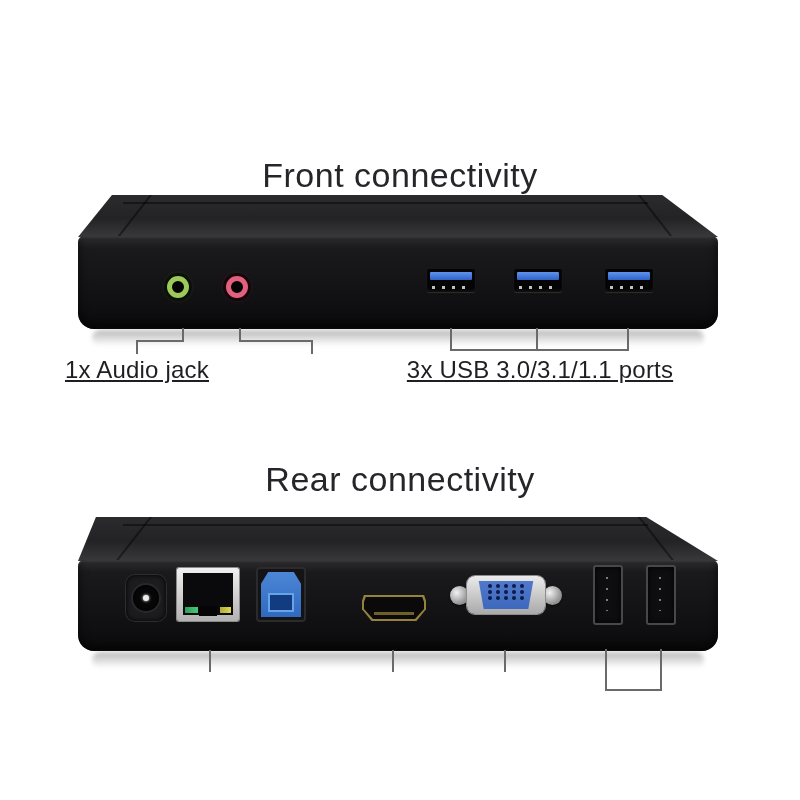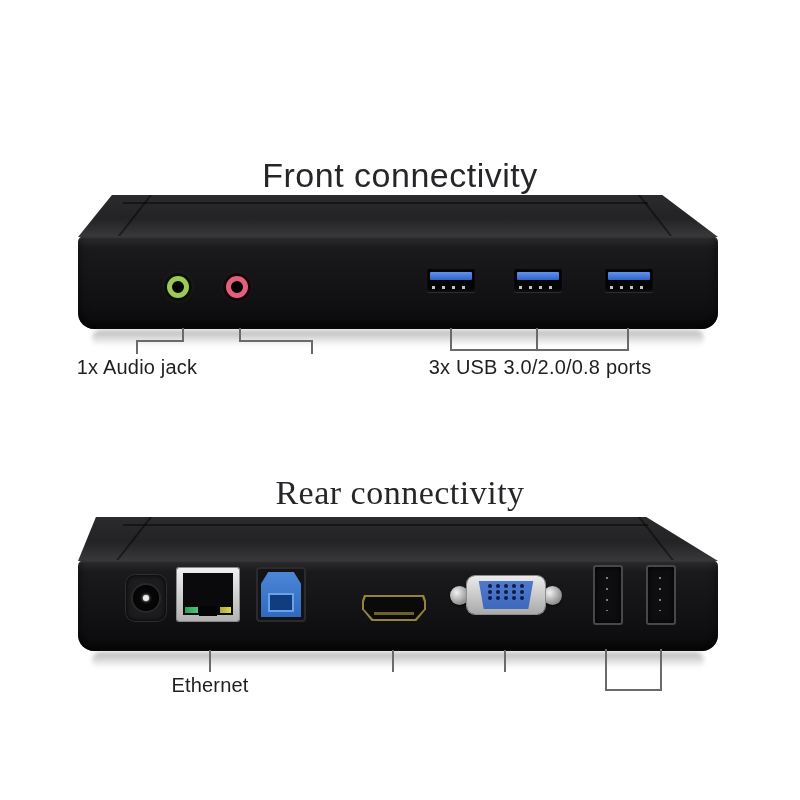"1x Audio jack" .label { font-size: 20px -> 24px; text-decoration: none -> underline }
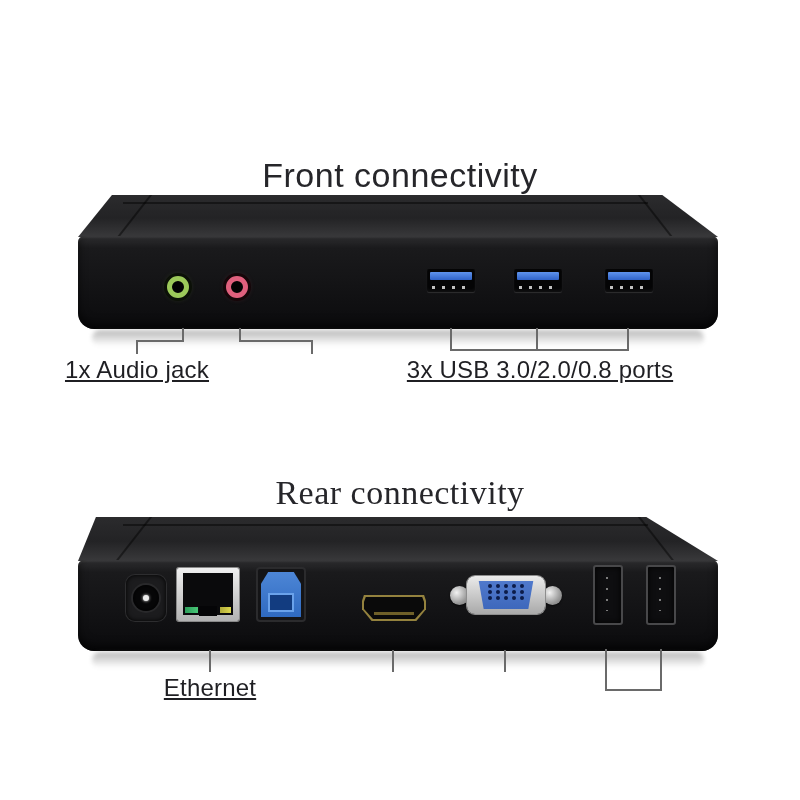"3x USB 3.0/2.0/0.8 ports" div.label { text: 3.0/2.0/0.8 -> 3.0/3.1/1.1 }
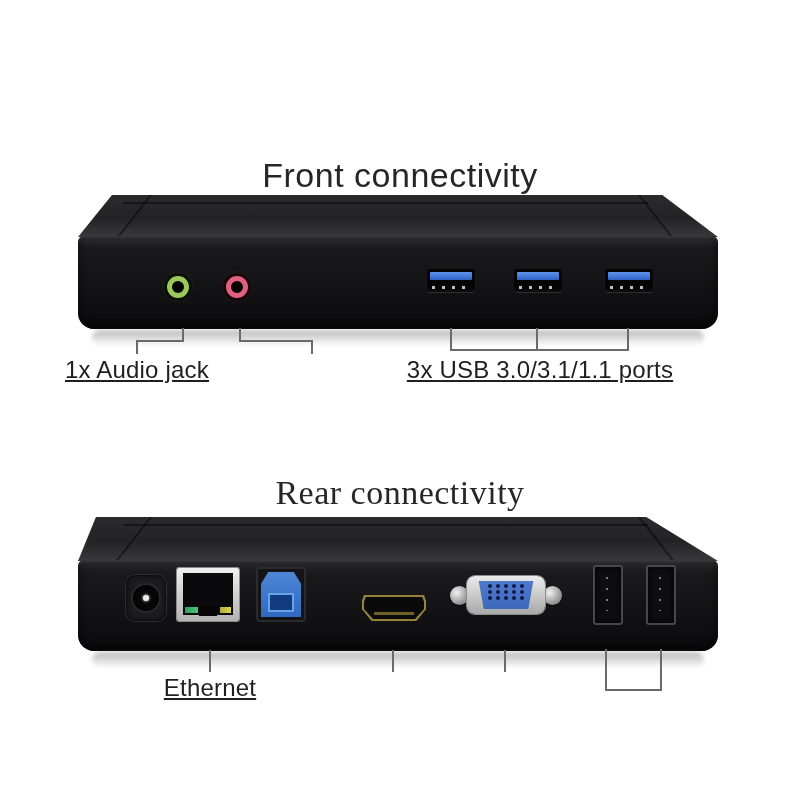"Rear connectivity" h1.title { font-family: Liberation Serif, serif -> none; top: 434px -> 420px }
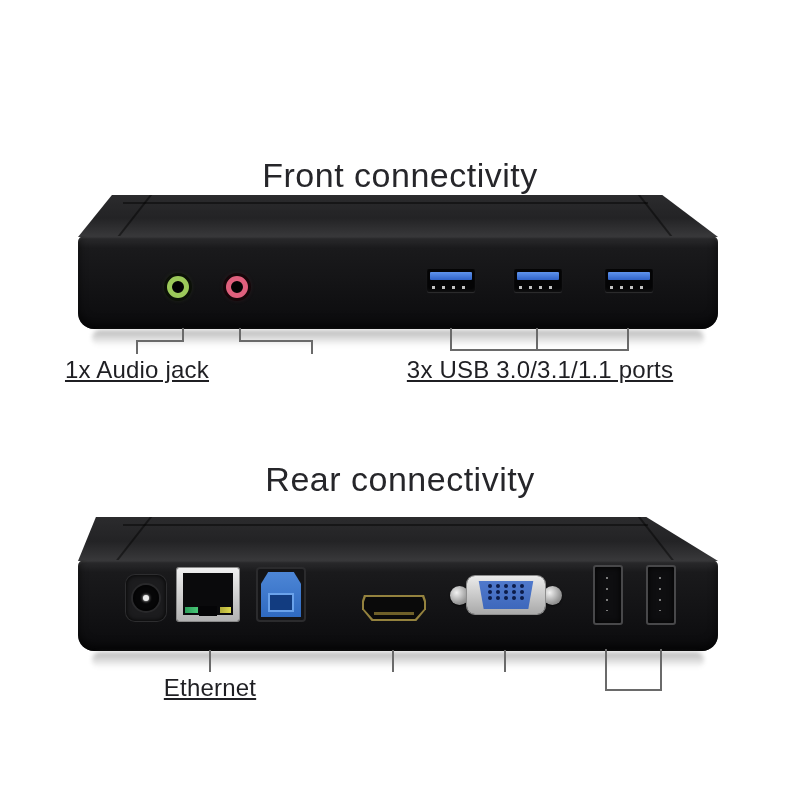"Ethernet" div.label { html: <div>Ethernet</div> -> none }
